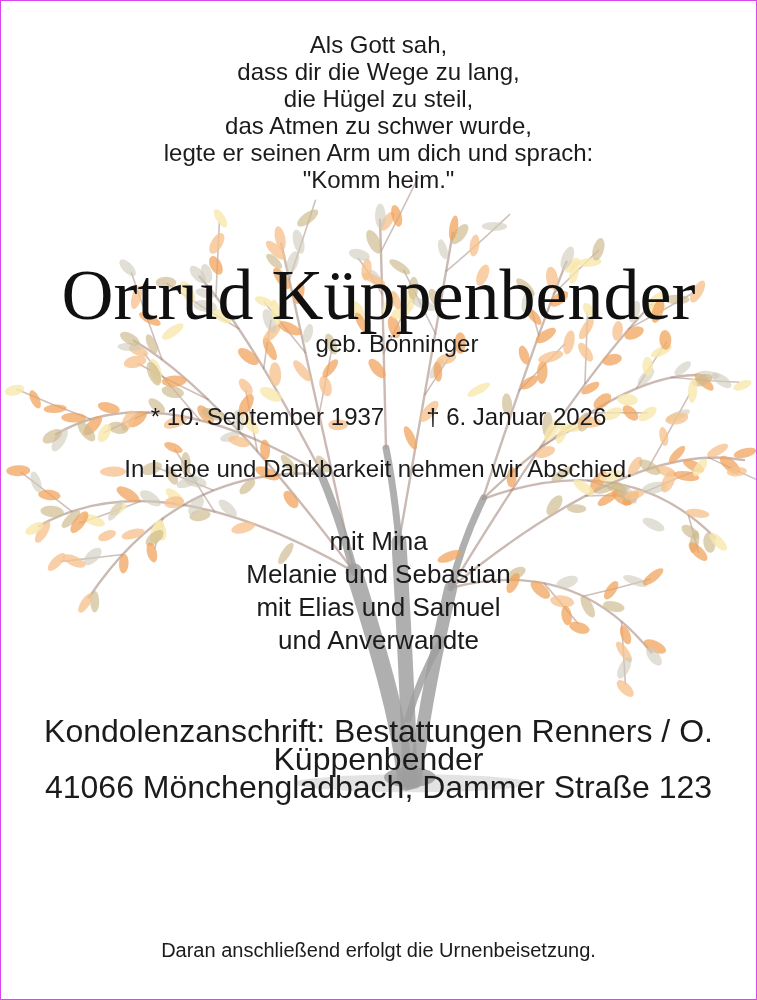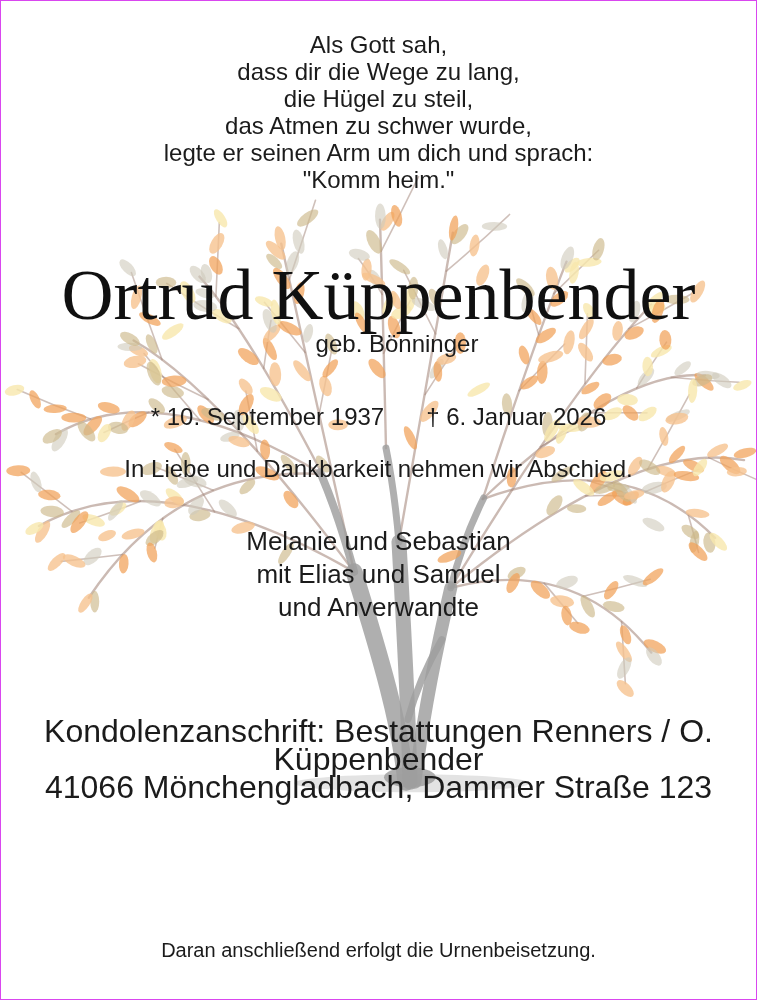"mit Mina" div { html: none -> <div>mit Mina</div> }
